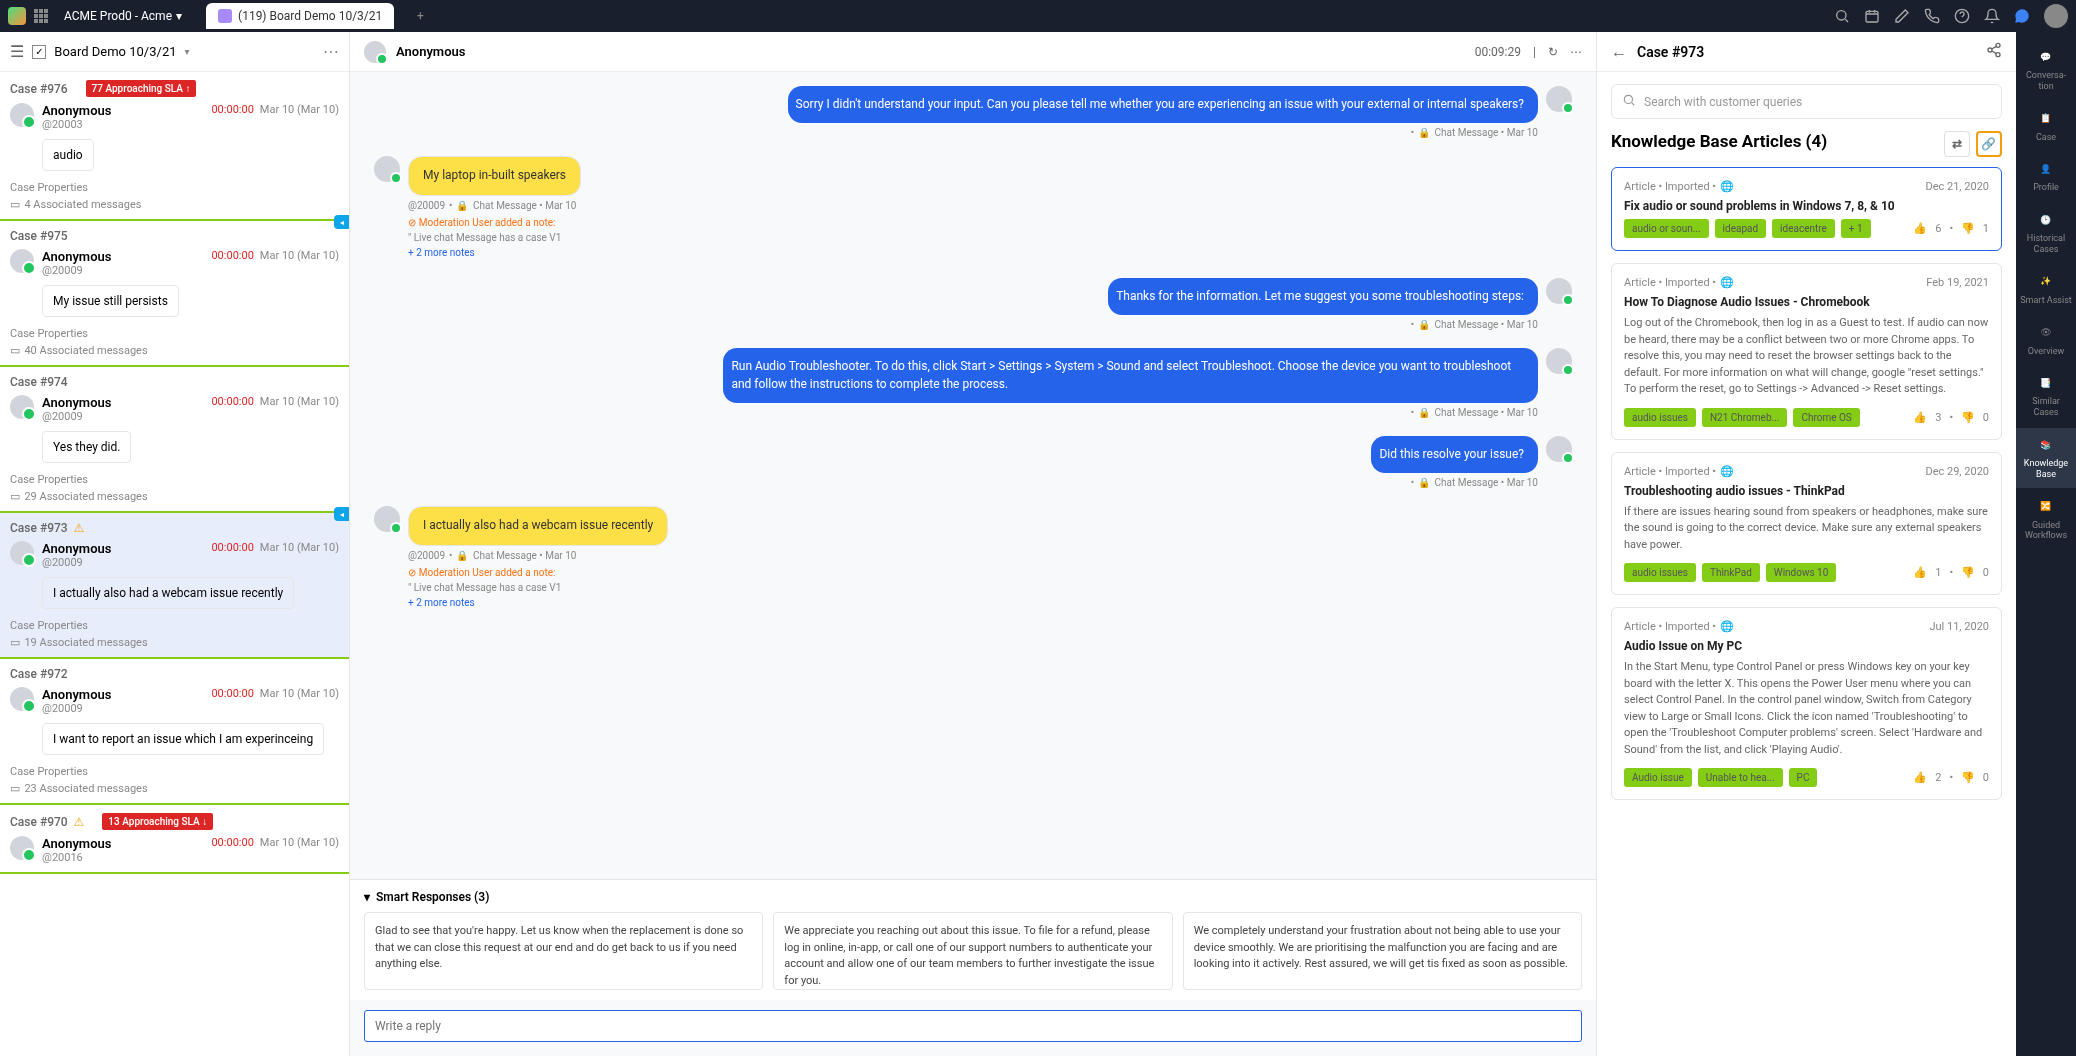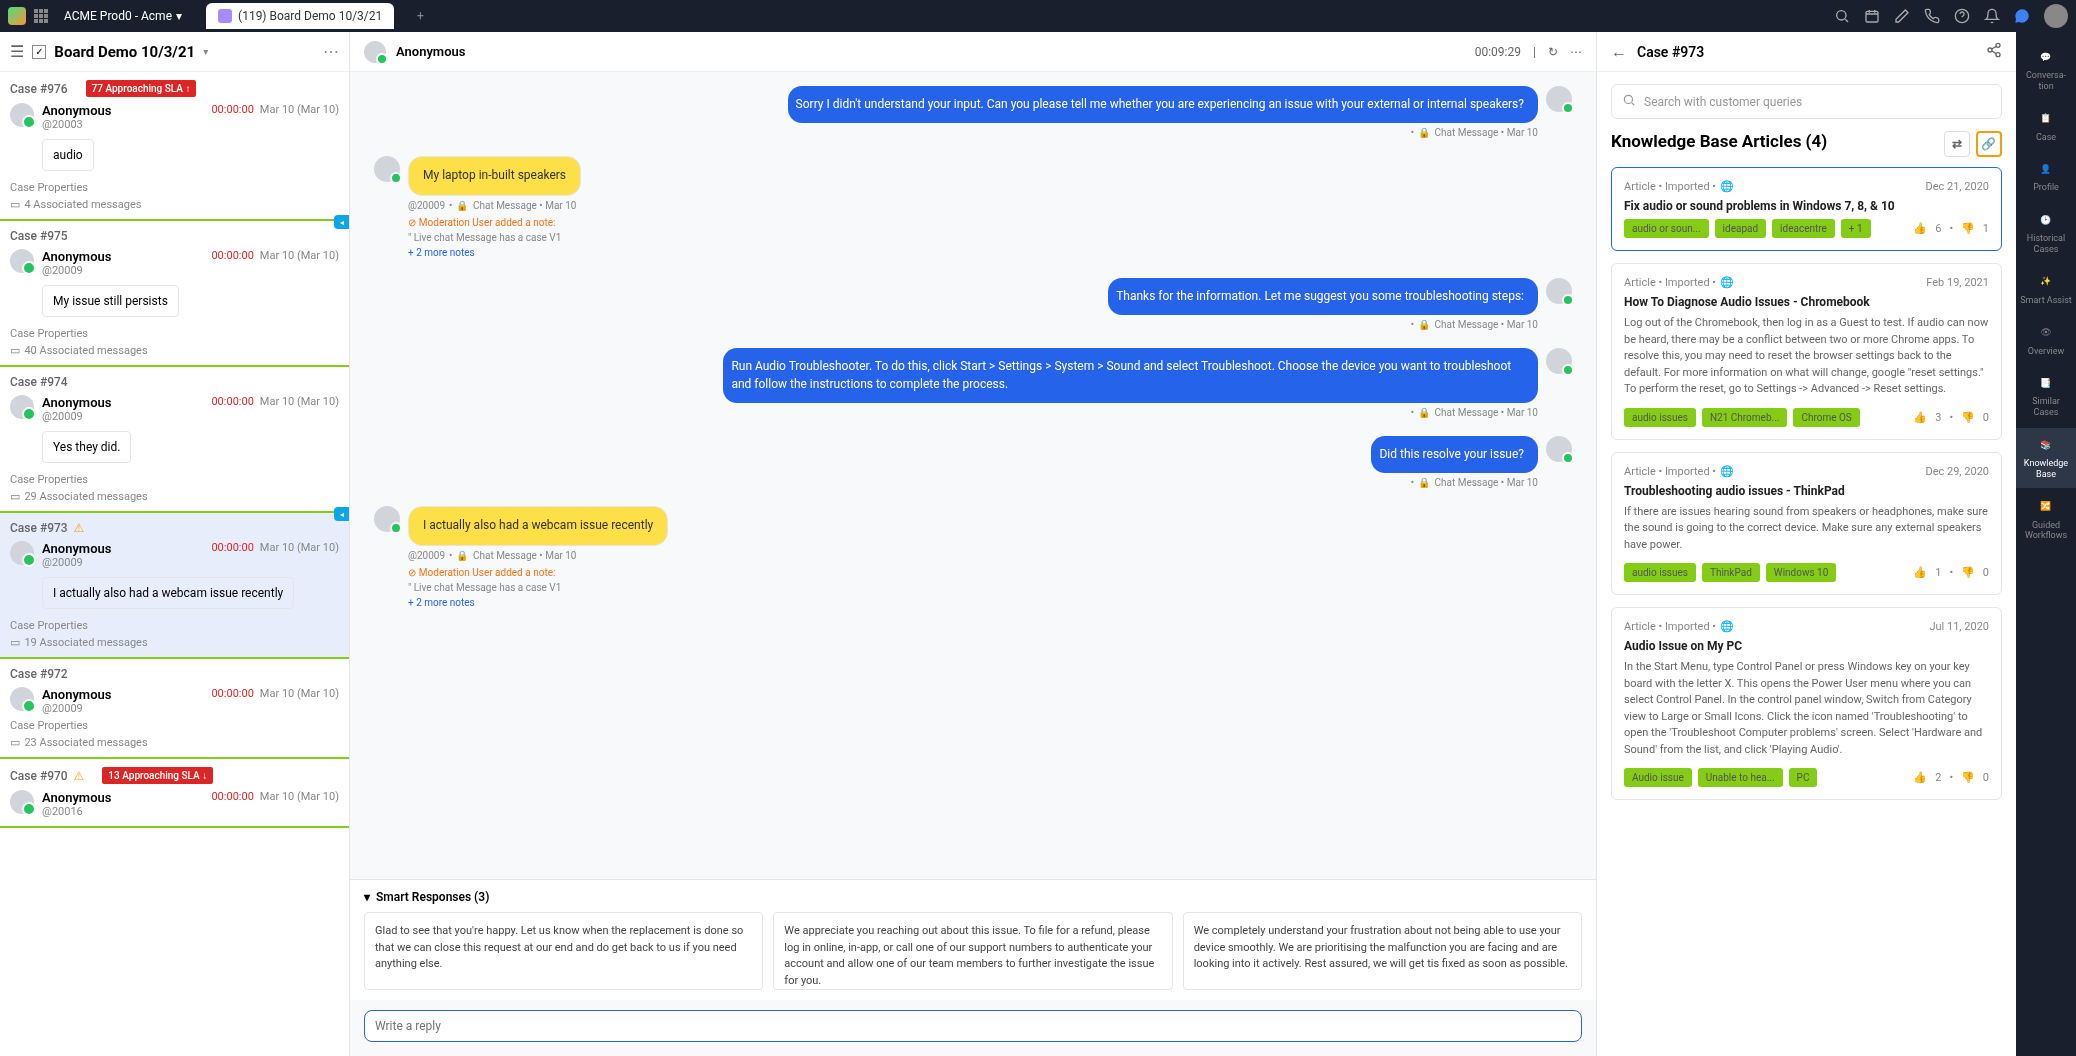"Board Demo 10/3/21" .caselist-header .title { font-size: 15px -> 13px; font-weight: 700 -> 400 }
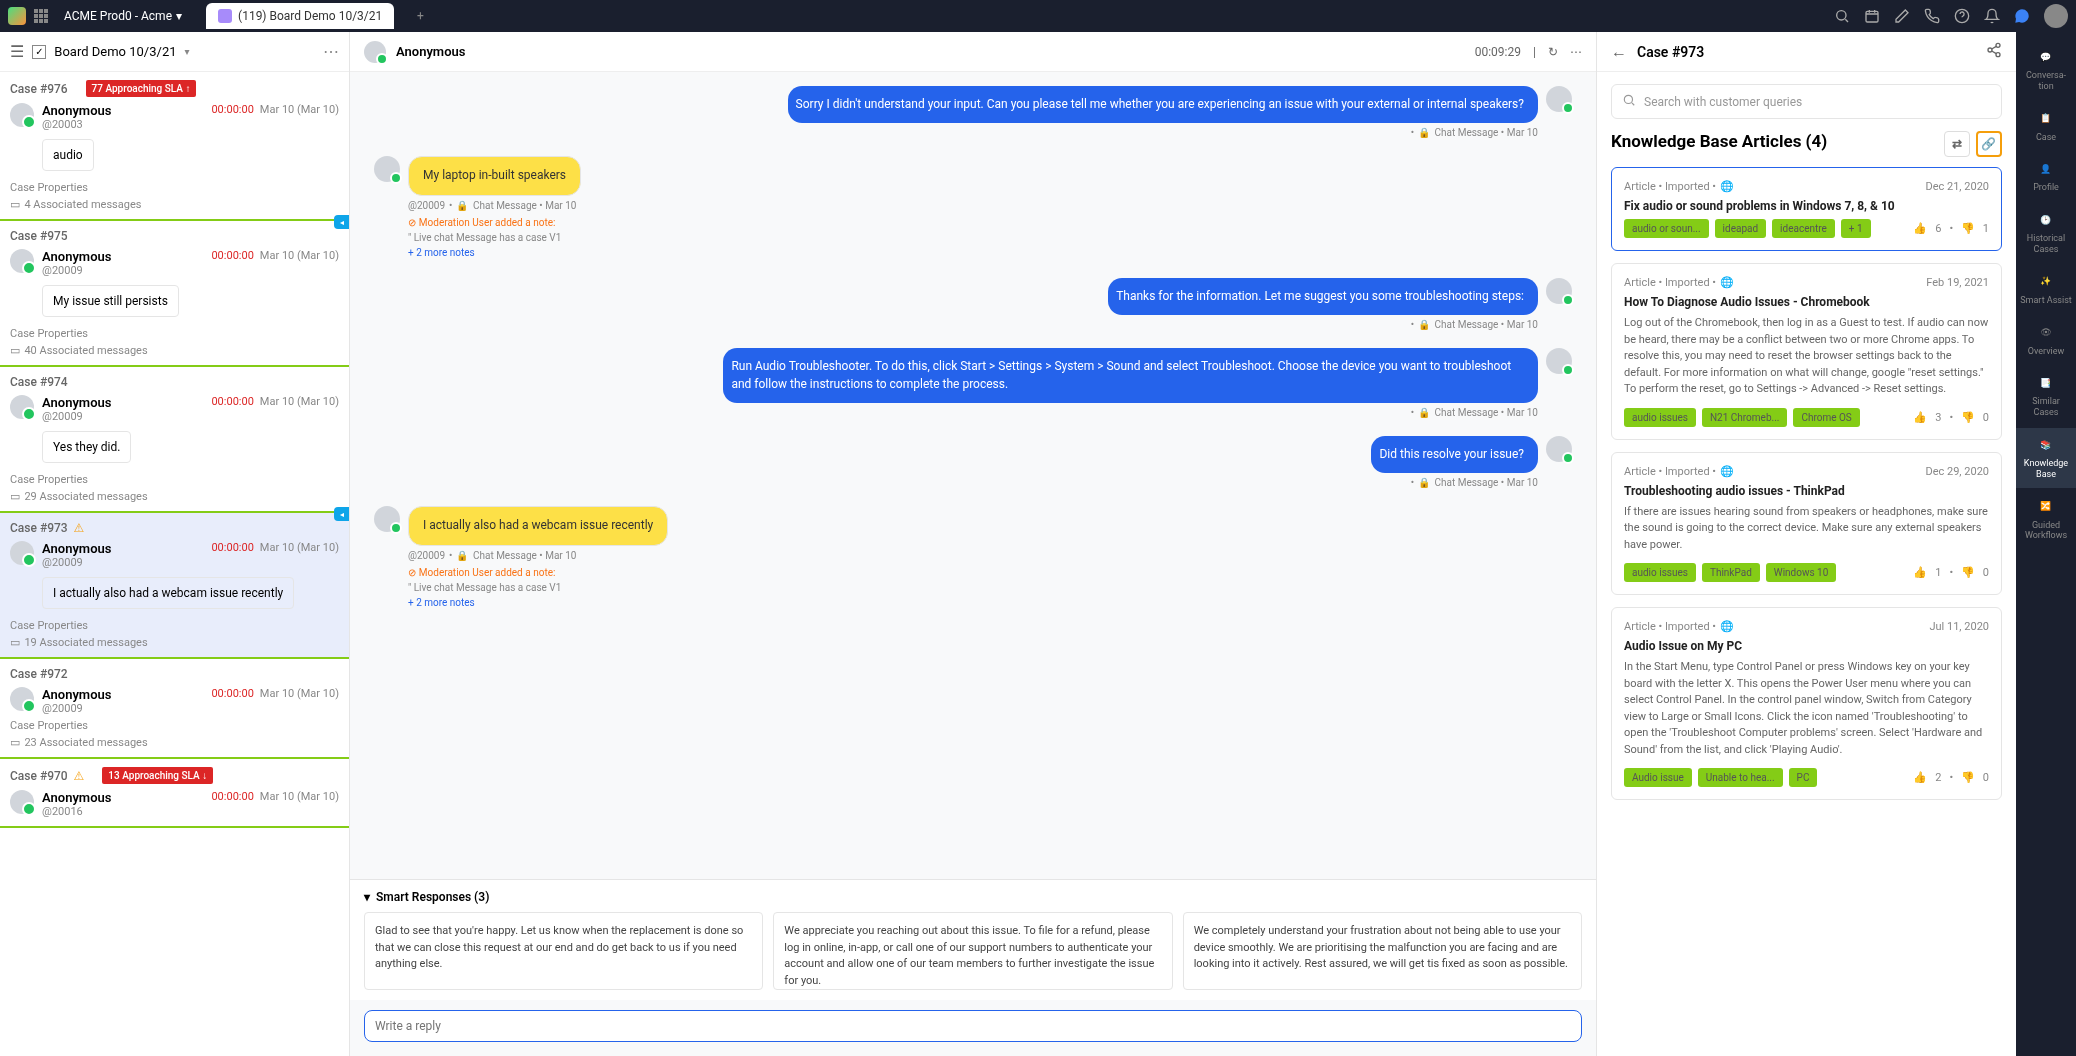"I want to report an" div.msgbox { html: none -> <div>I want to report an issue which I am experinceing</div> }
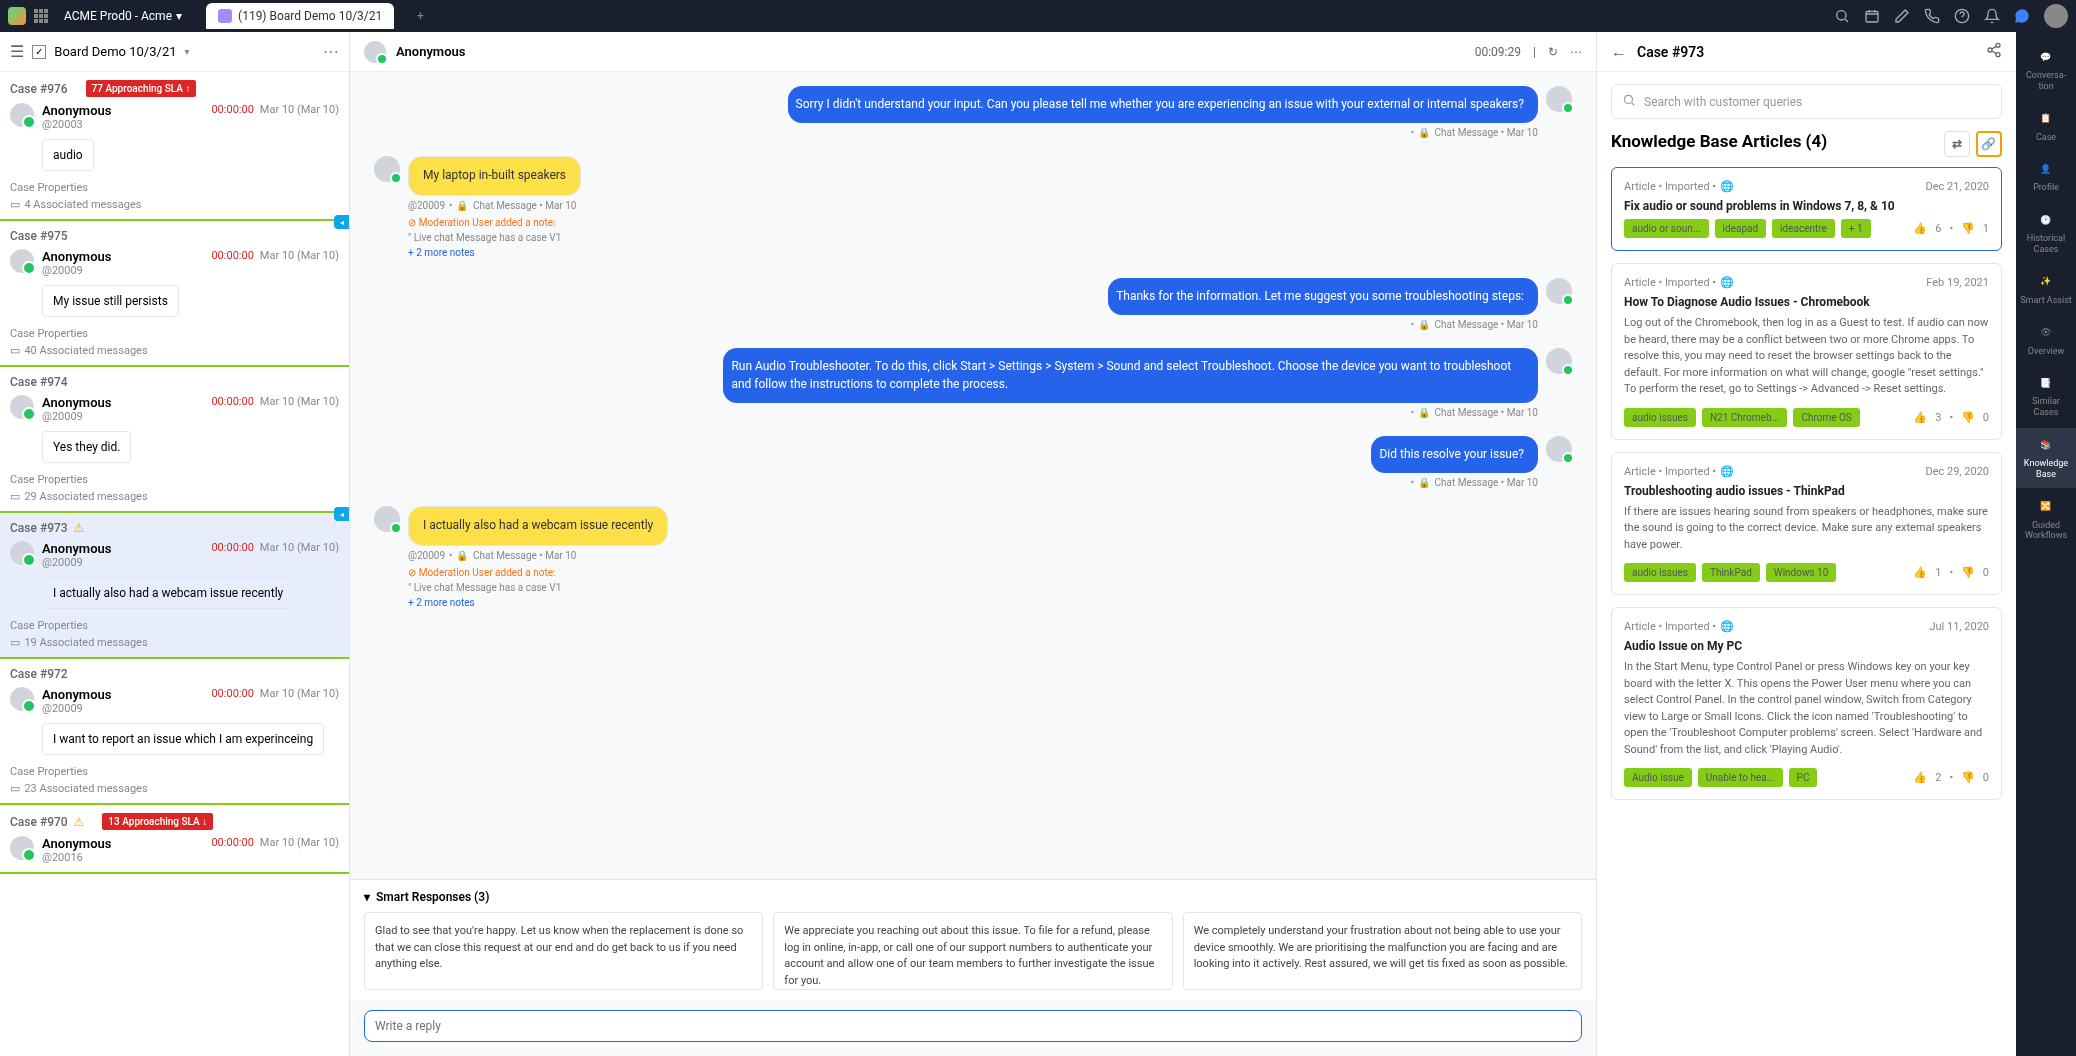"Write a reply" .reply-input { border-radius: 8px -> 3px }
